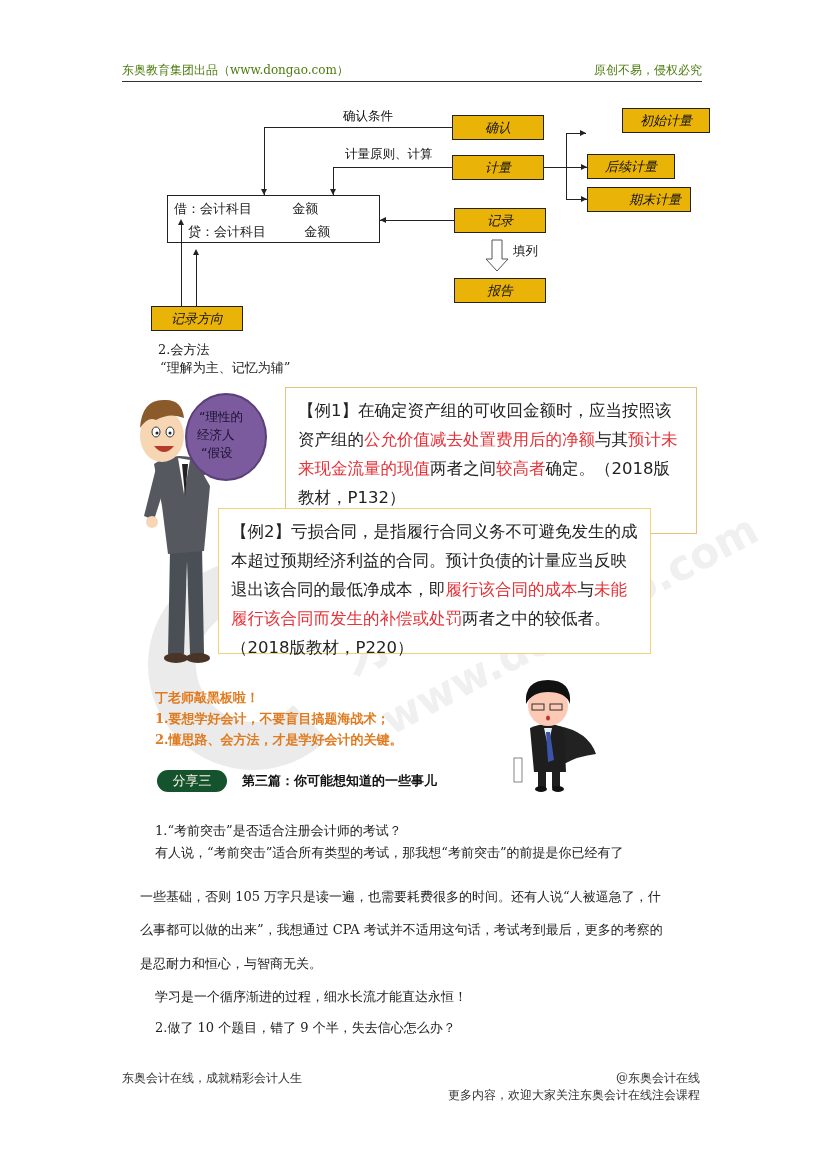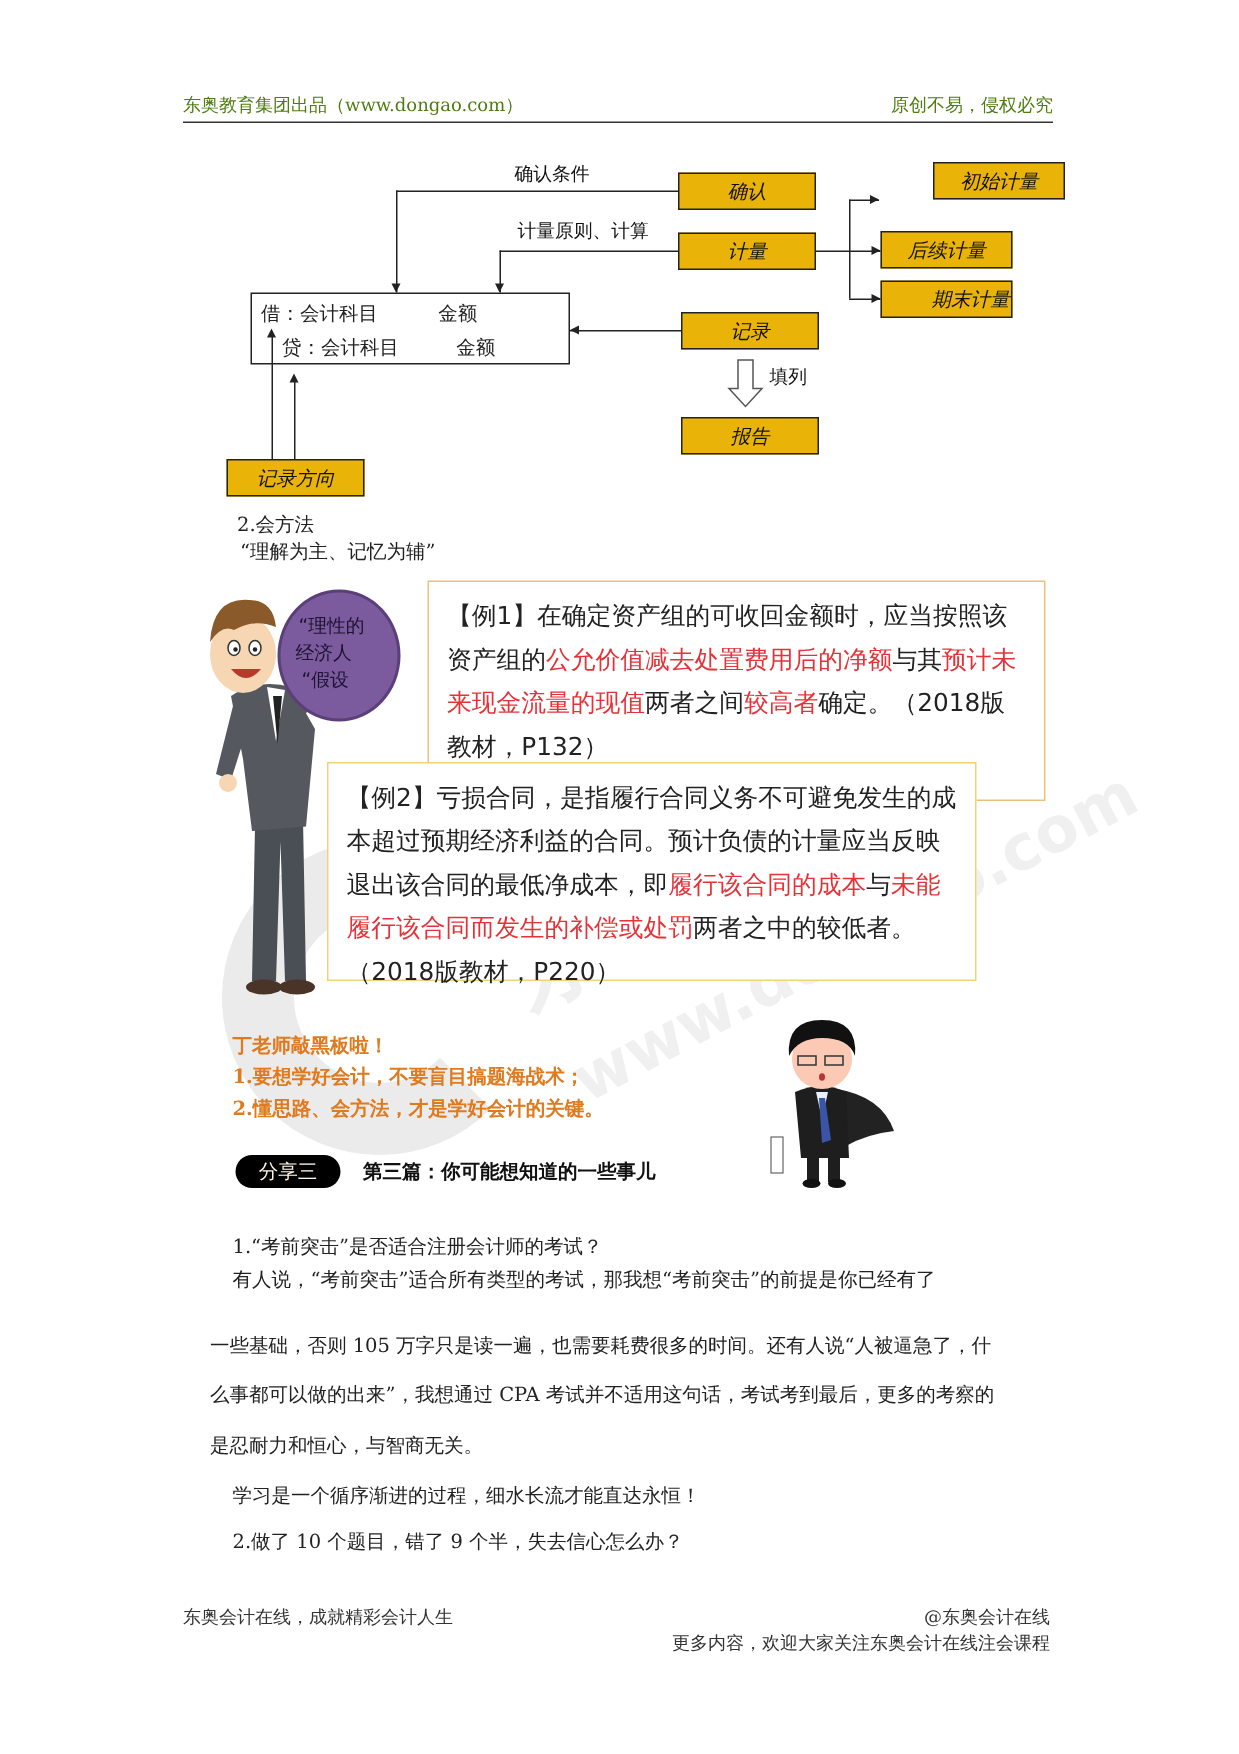"期末计量" div.box { width: 88px -> 104px }
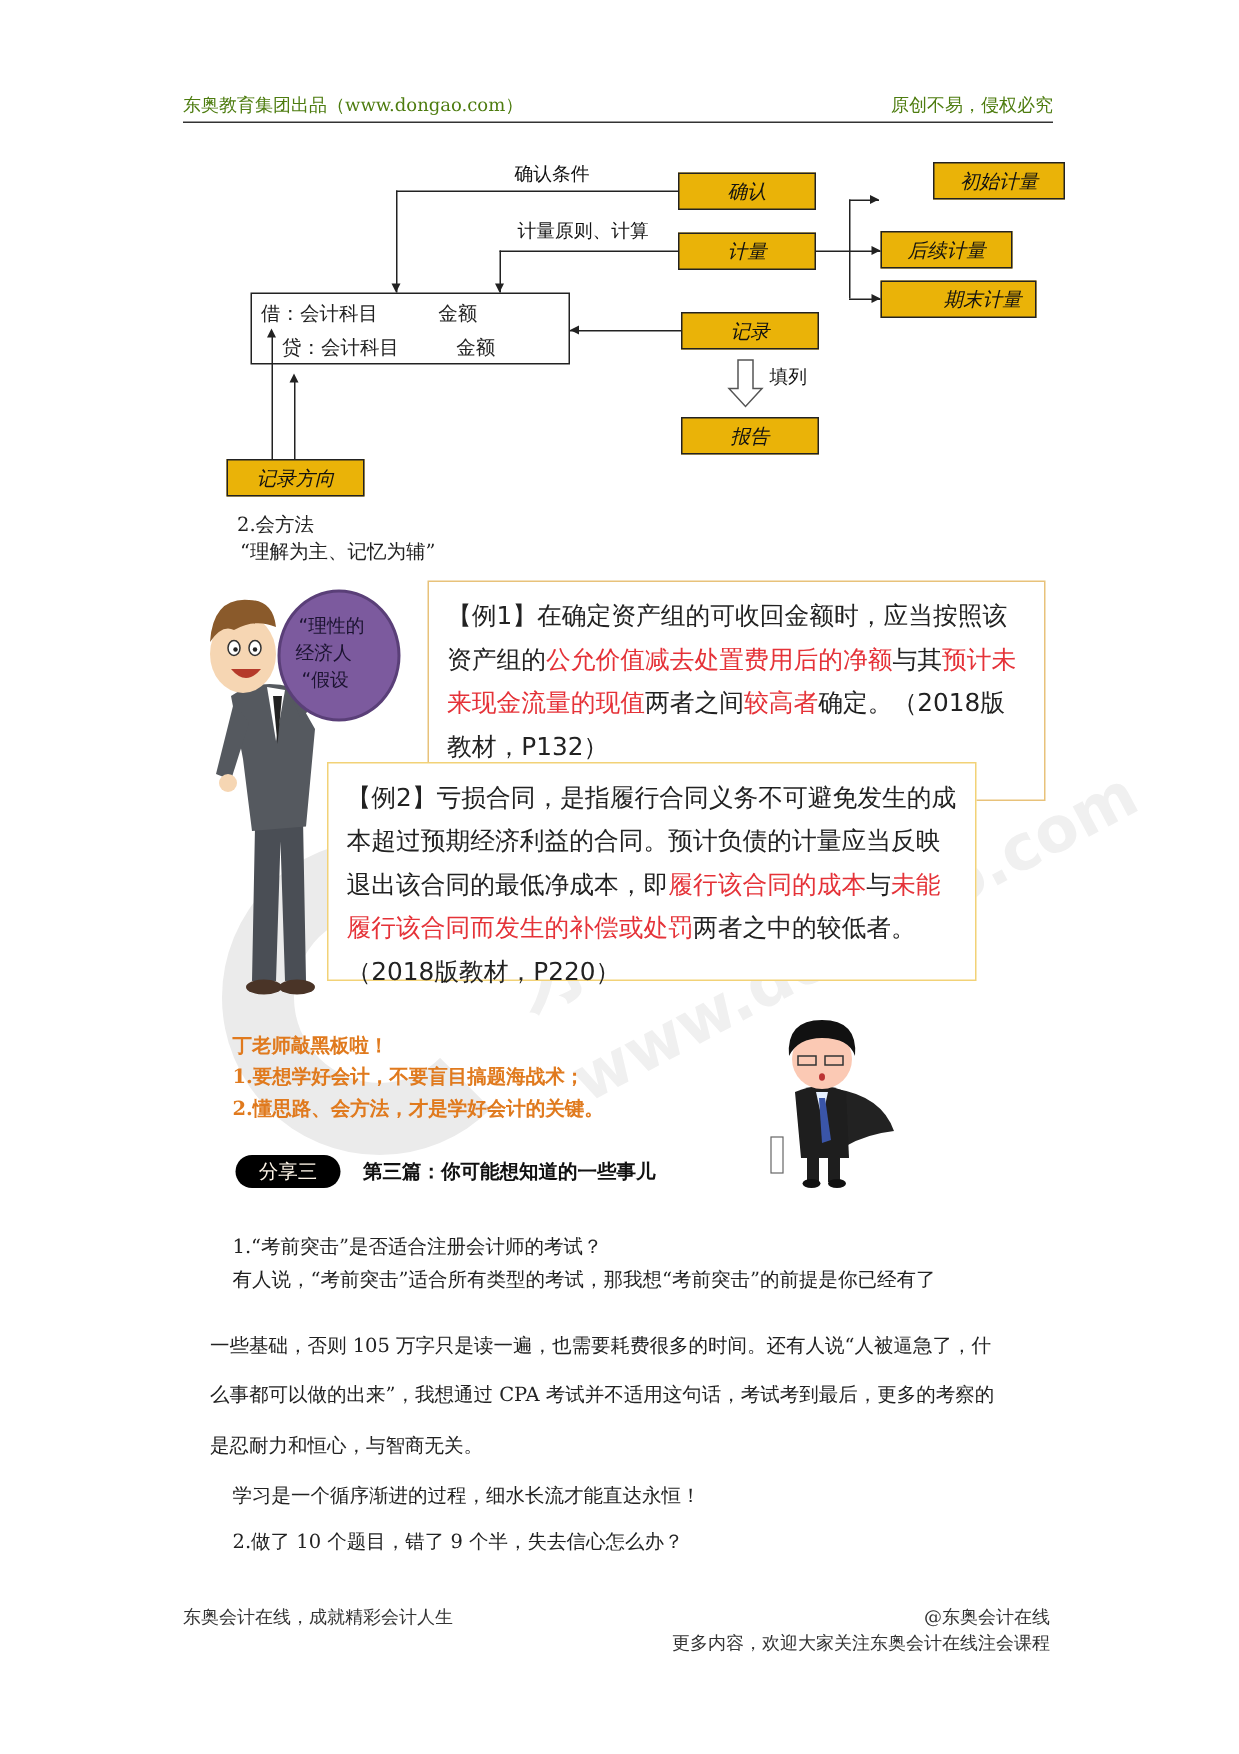"分享三" .pill { background: #000000 -> #14532d }
